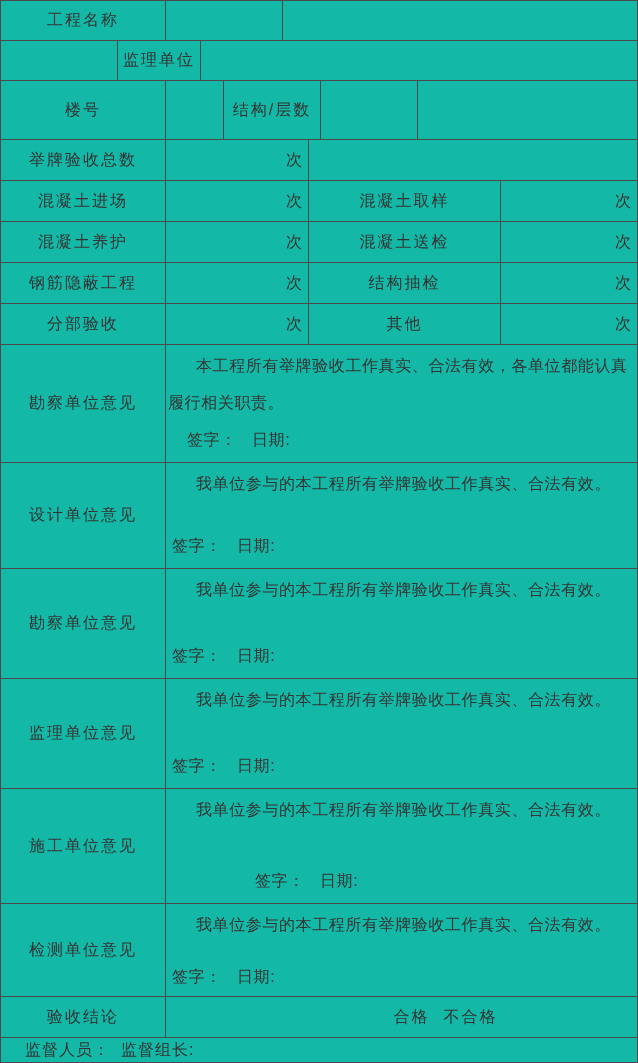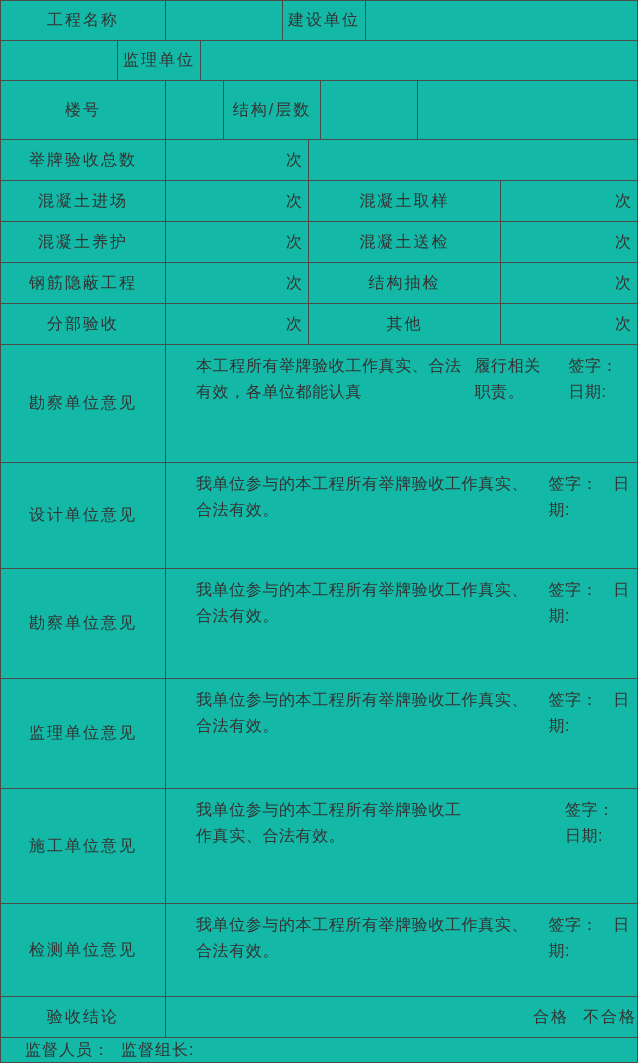"建设单位" div.cell { html: <div>建设单位</div> -> none }
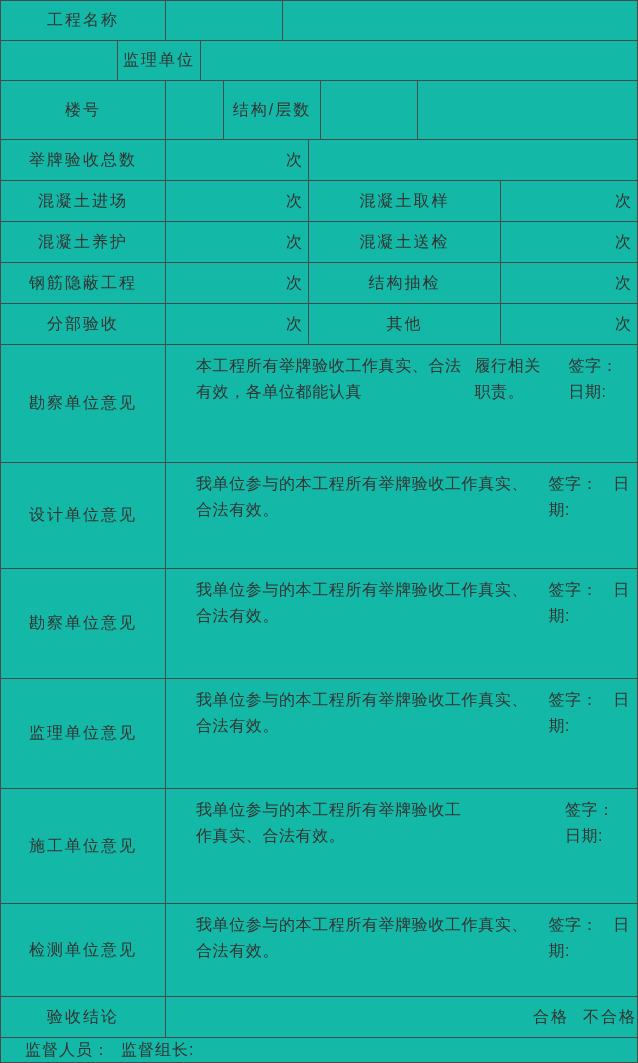"本工程所有举牌验收工作真实、合法有效，各单位都能认真" .op-cell { flex-direction: row -> column }
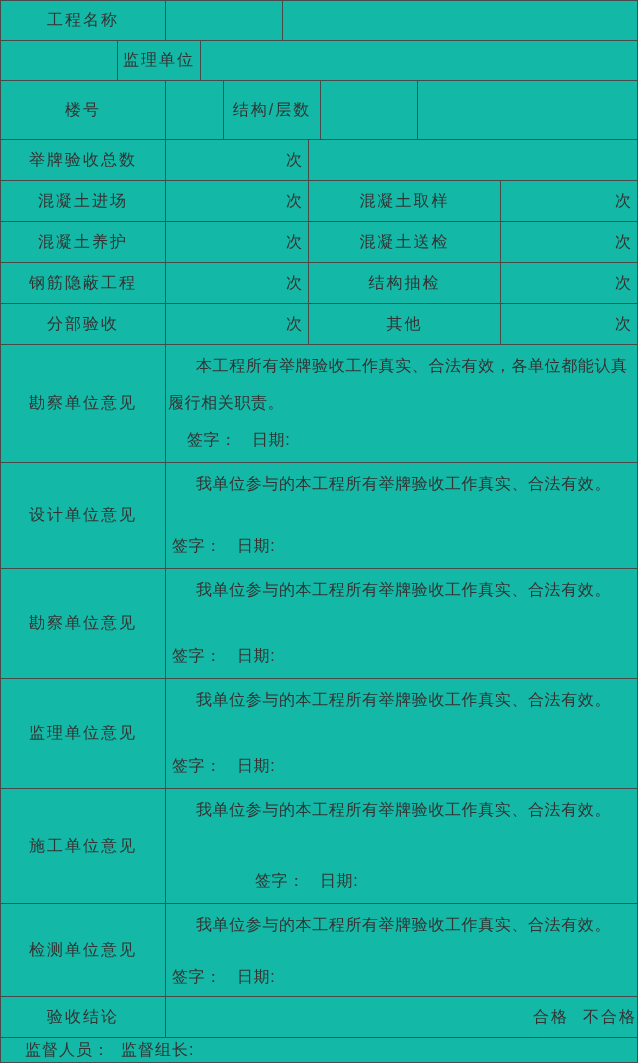"合格" .conclusion-cell { justify-content: flex-end -> center }
